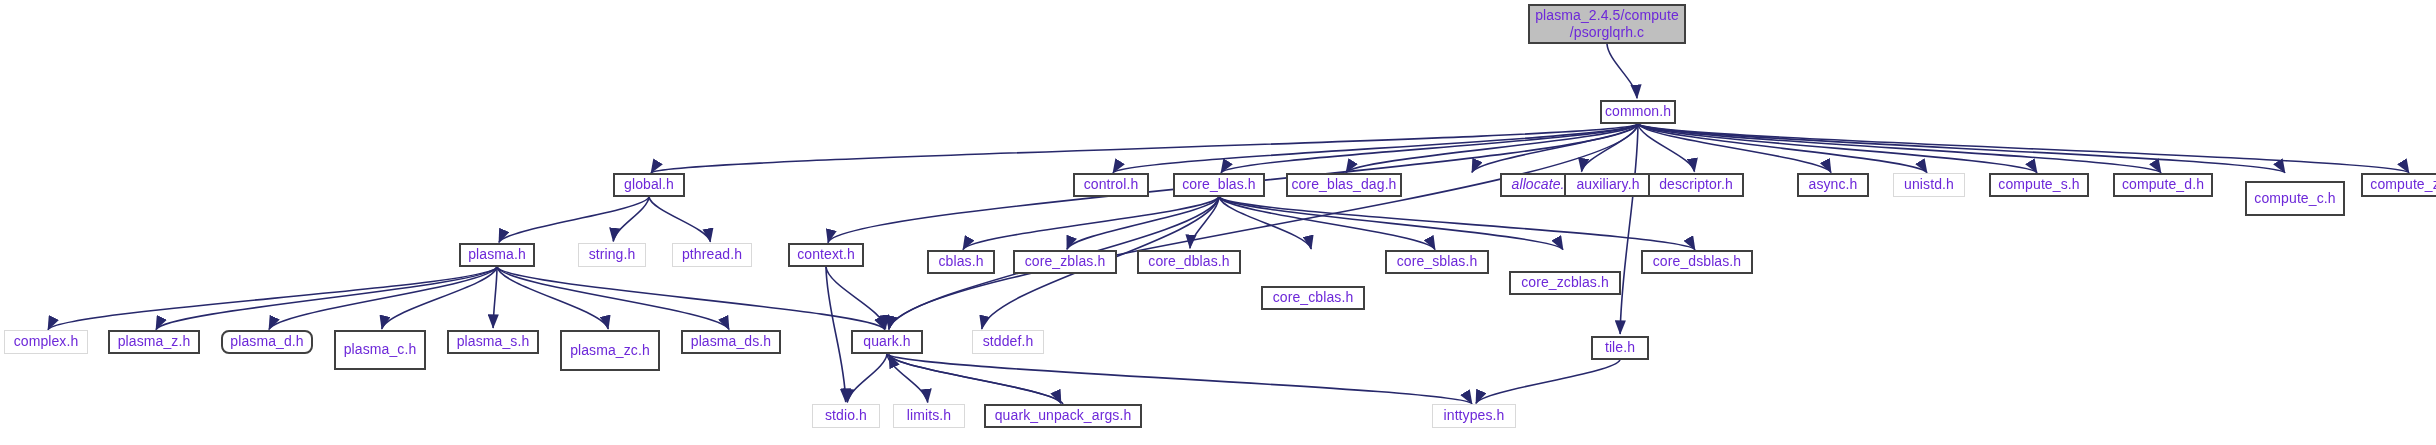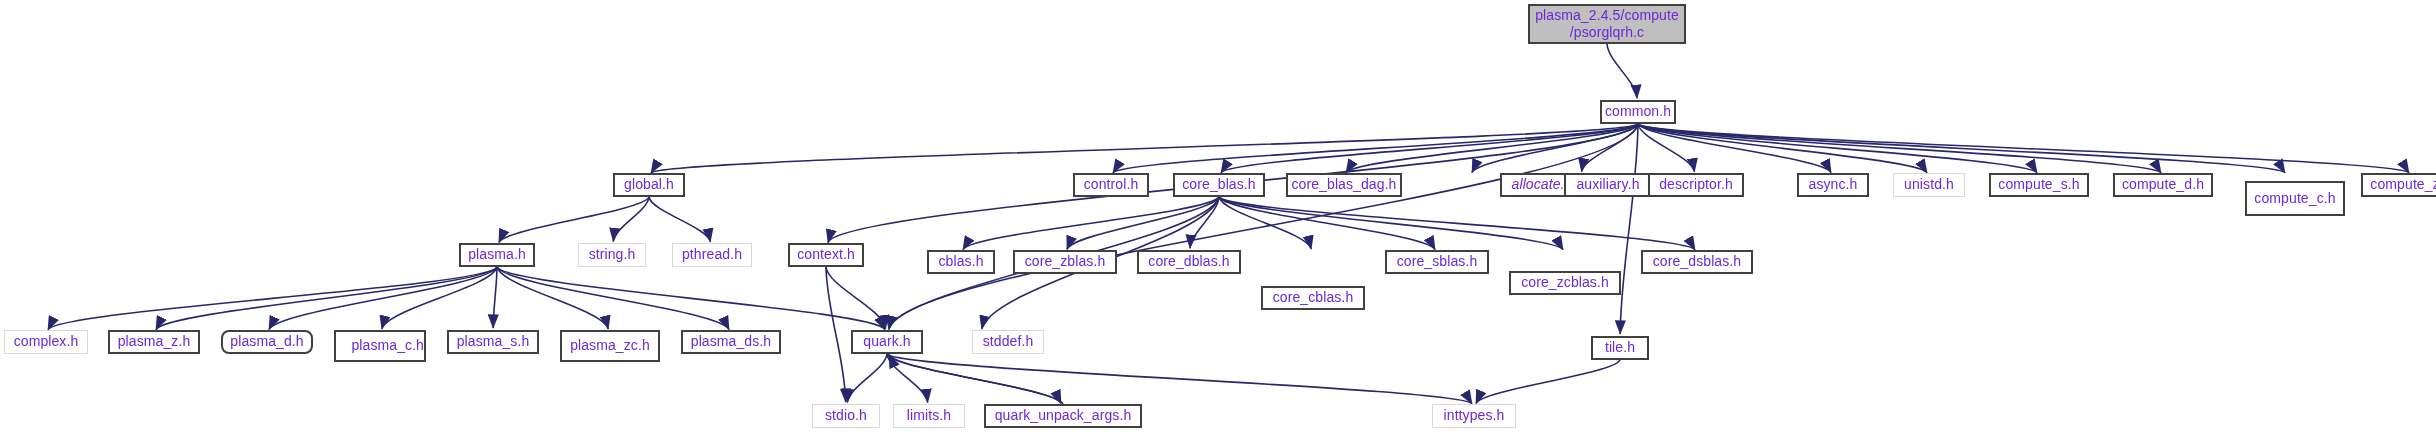"plasma_c.h" div.node { height: 32px -> 40px; justify-content: flex-end -> none }
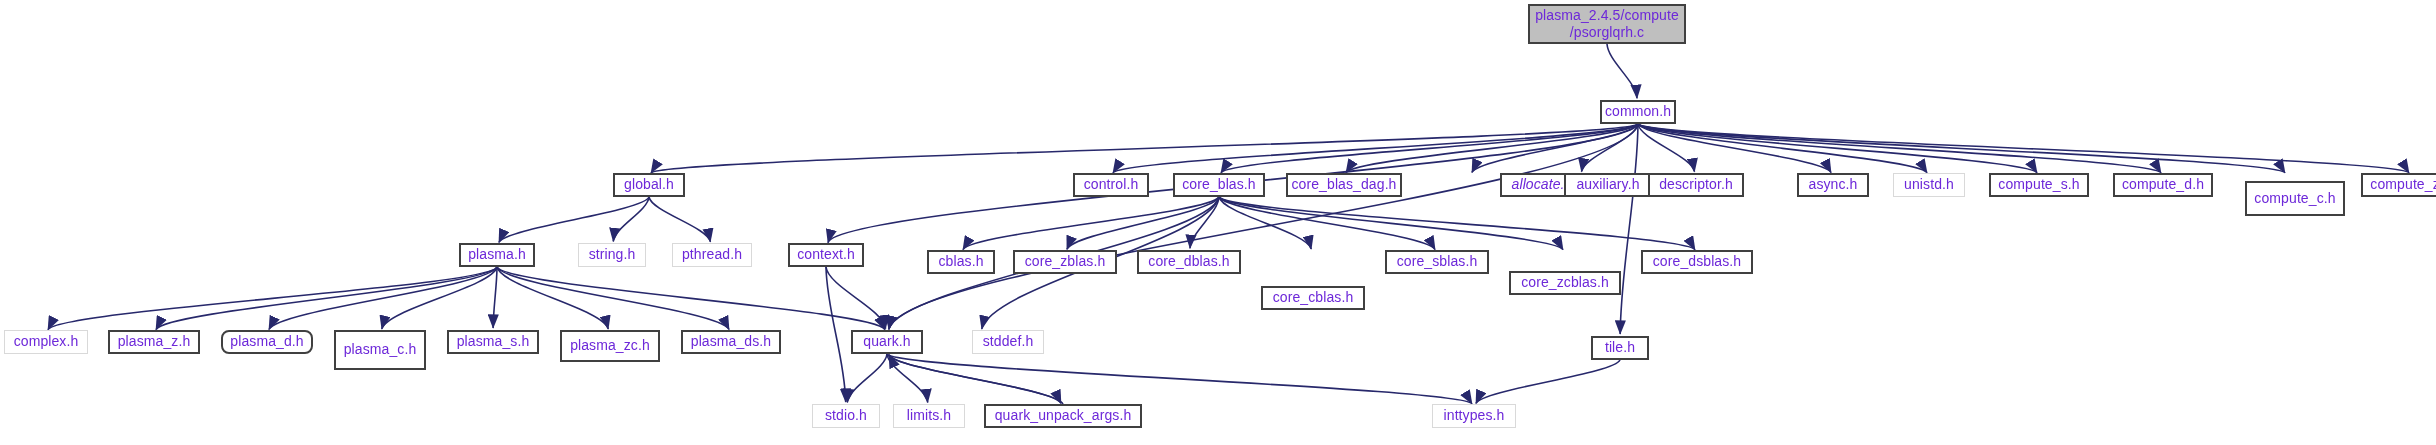"plasma_zc.h" div.node { height: 32px -> 41px }
